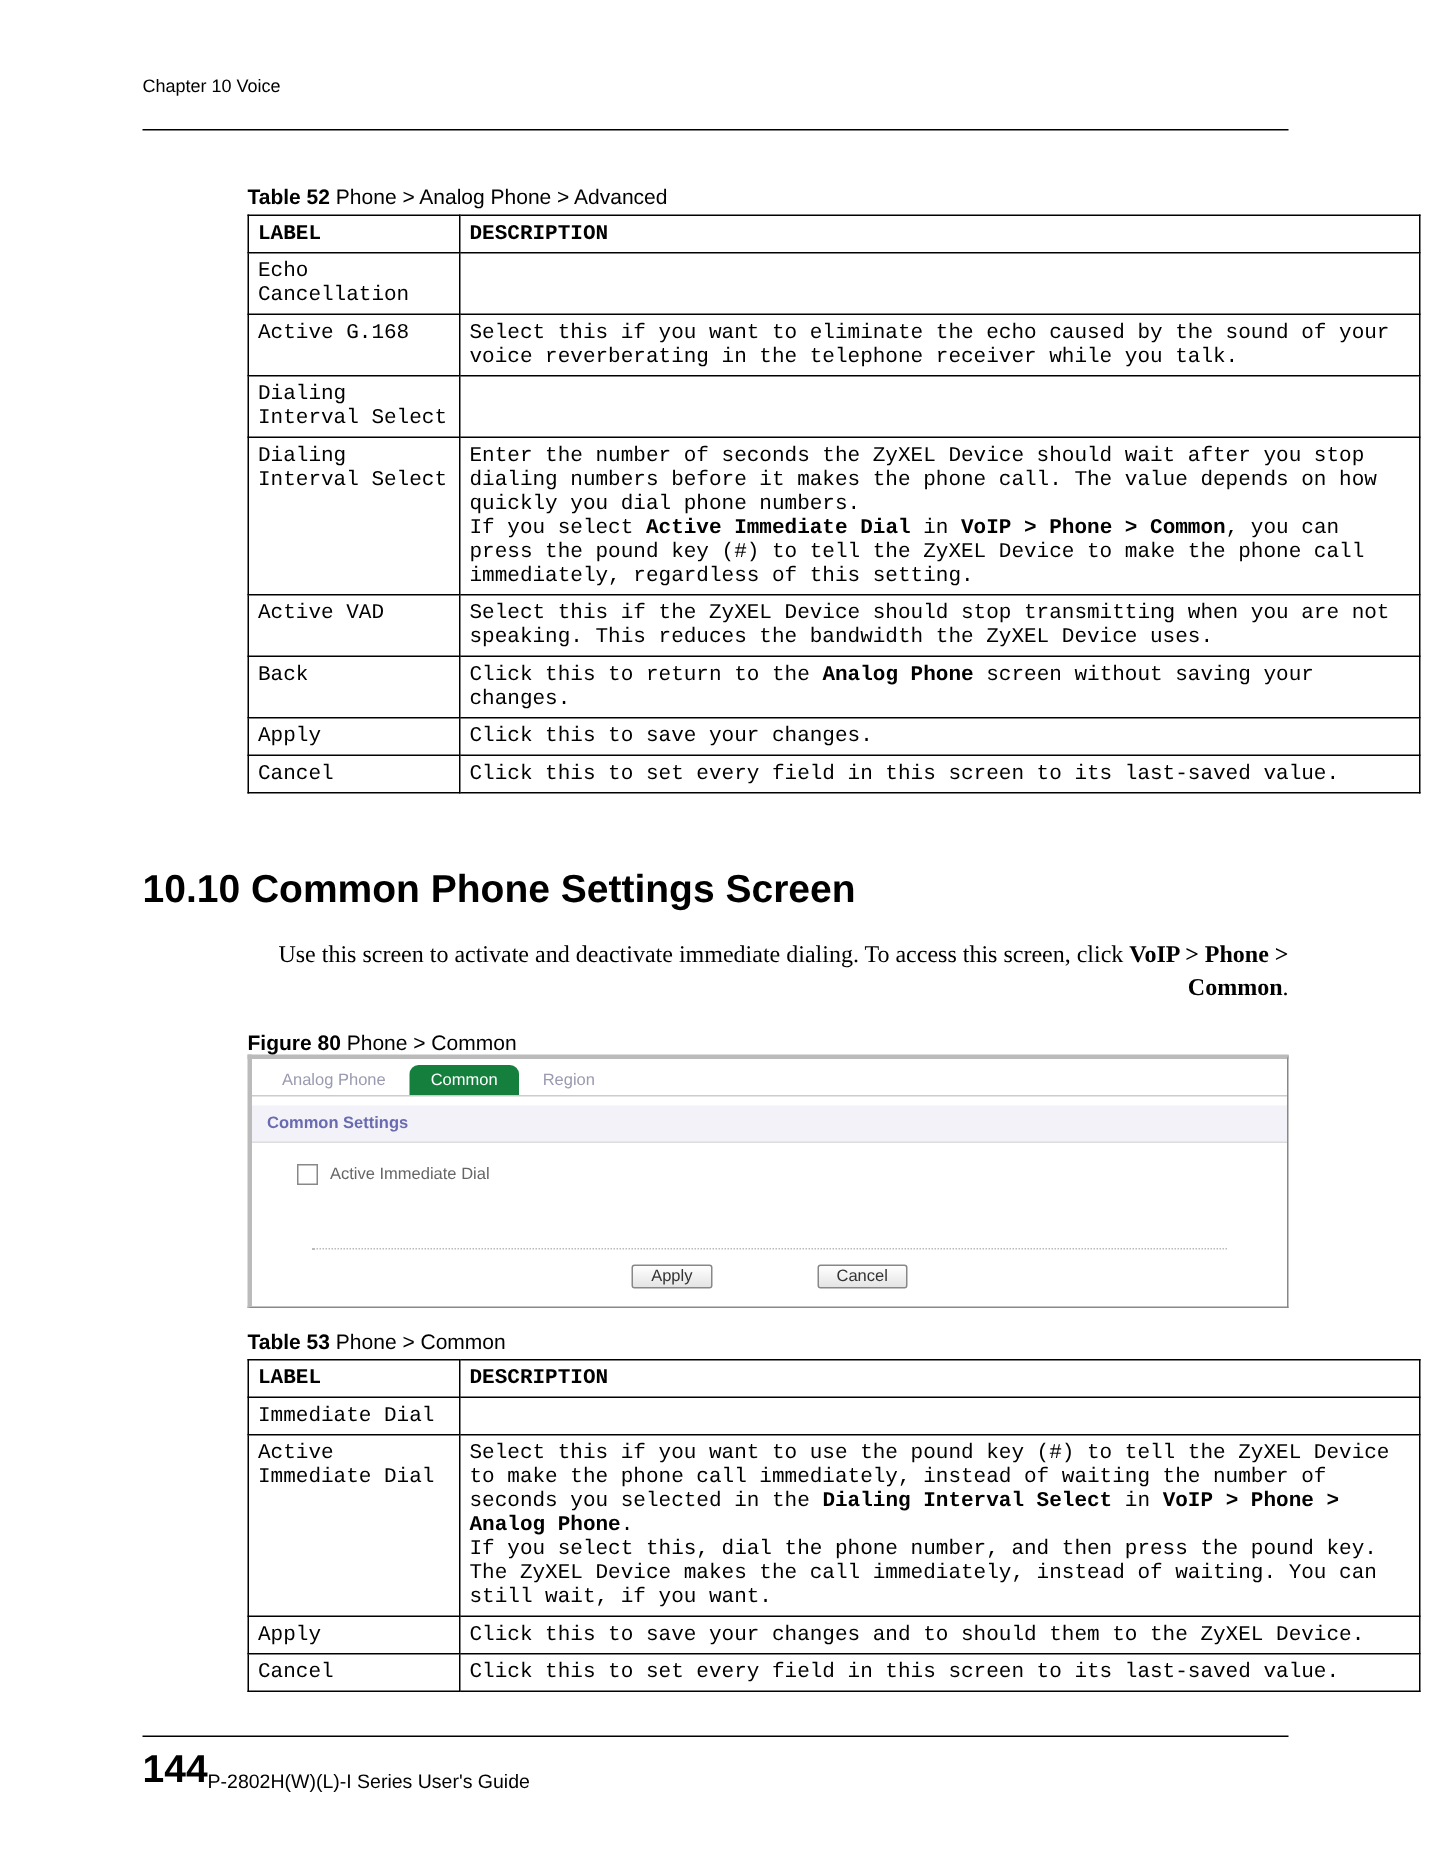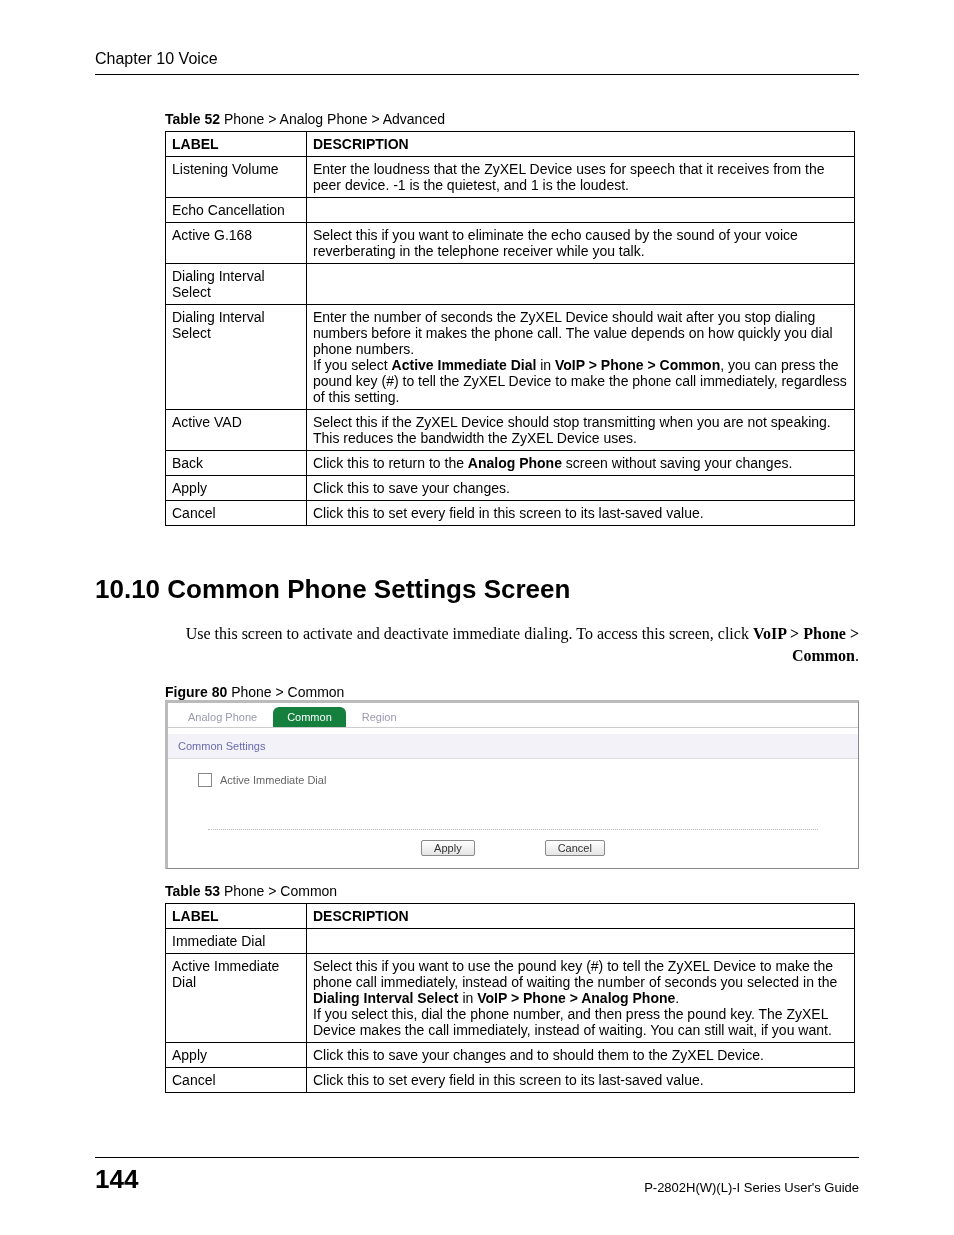"Chapter 10 Voice" .chapter-header { font-size: 16px -> 12px; padding-bottom: 6px -> 22px }
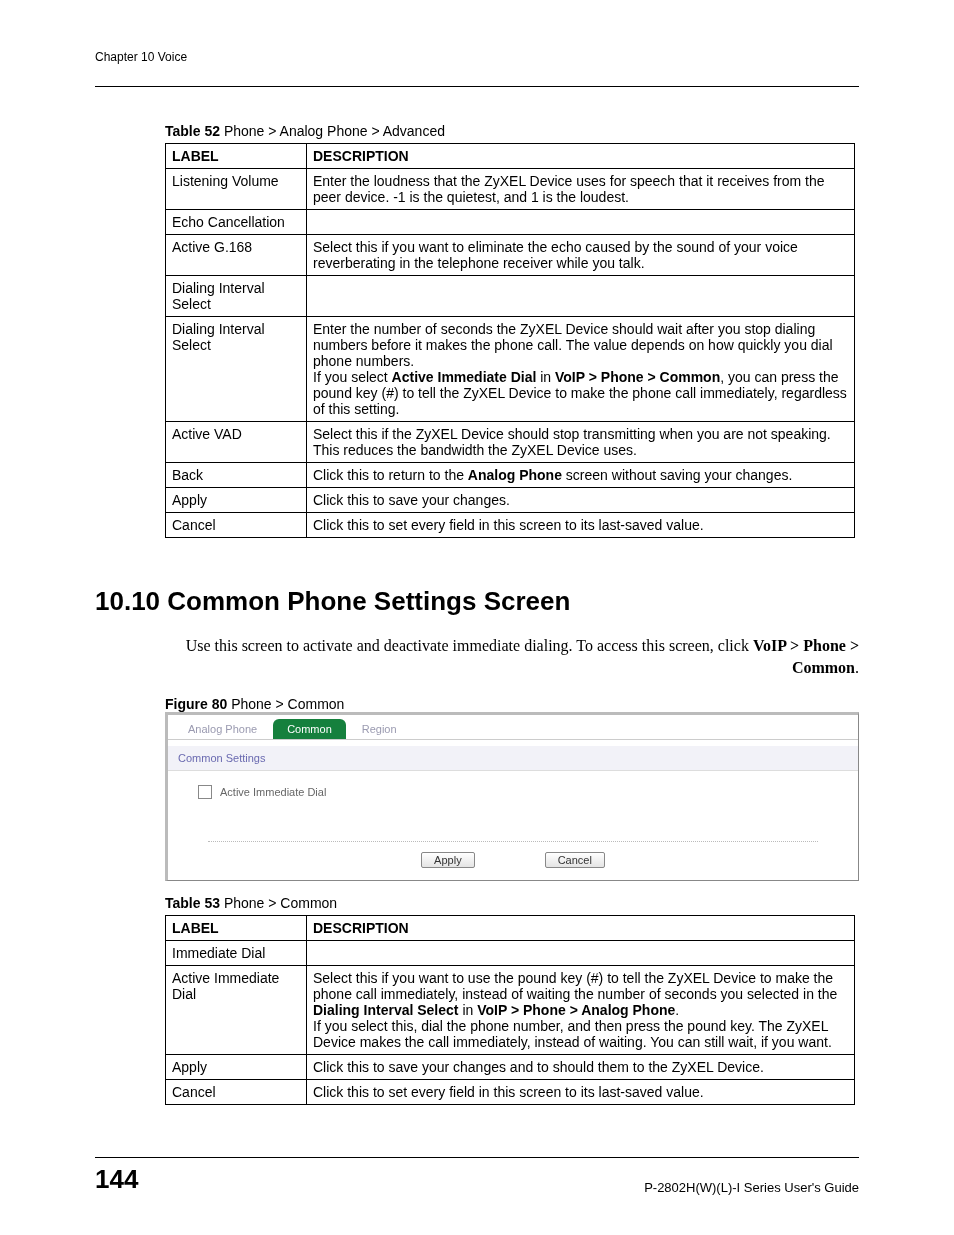"LABEL" .field-table { font-family: Liberation Sans, sans-serif -> Liberation Mono, monospace; width: 690px -> 782px }
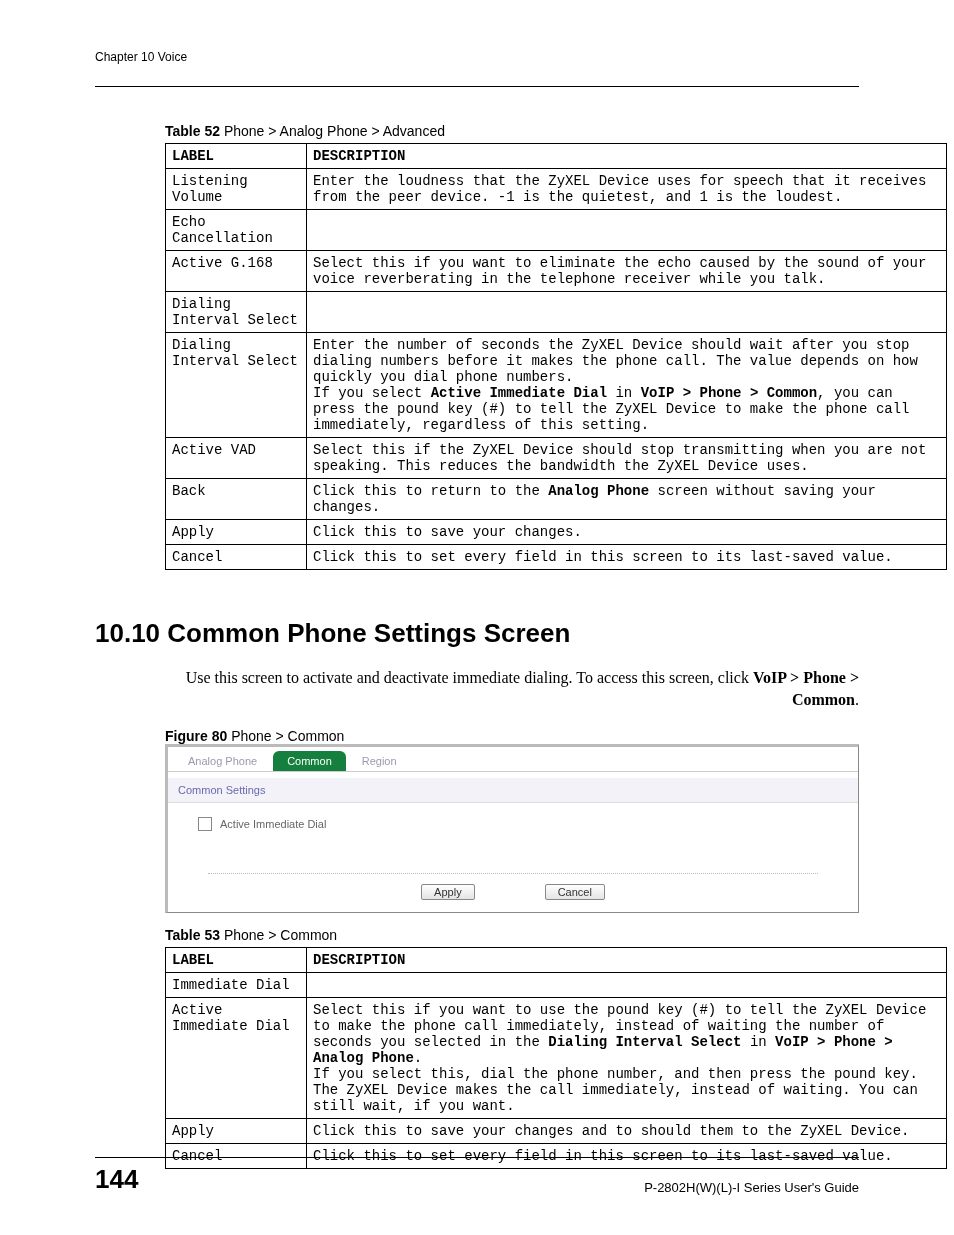"Listening Volume" tr { html: <tr> <td>Listening Volume</td> <td>Enter the loudness that the ZyXEL Device uses for speech that it receives from the peer device. -1 is the quietest, and 1 is the loudest.</td> </tr> -> none }
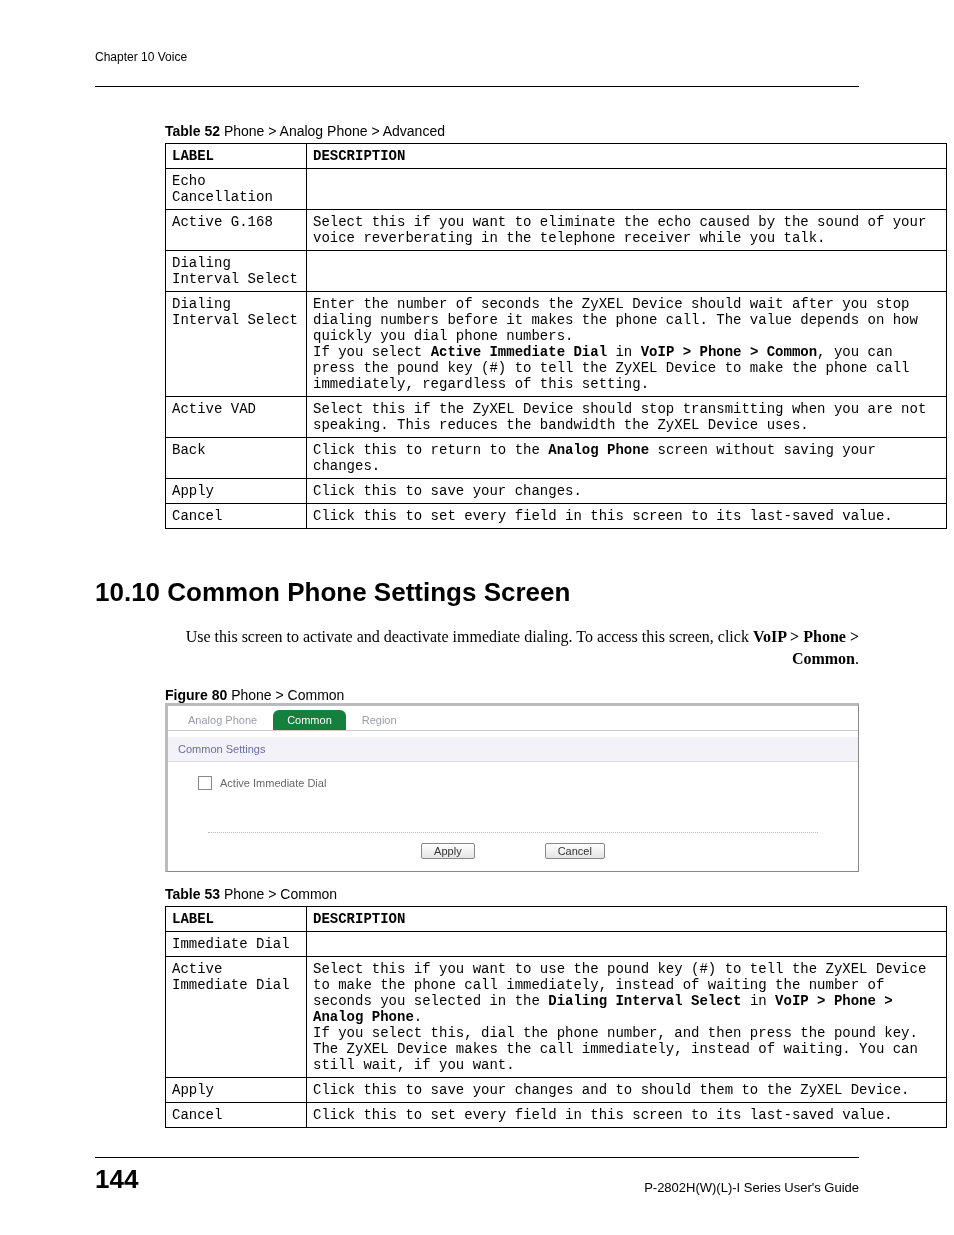"Common Settings" .panel-title { font-weight: normal -> bold }
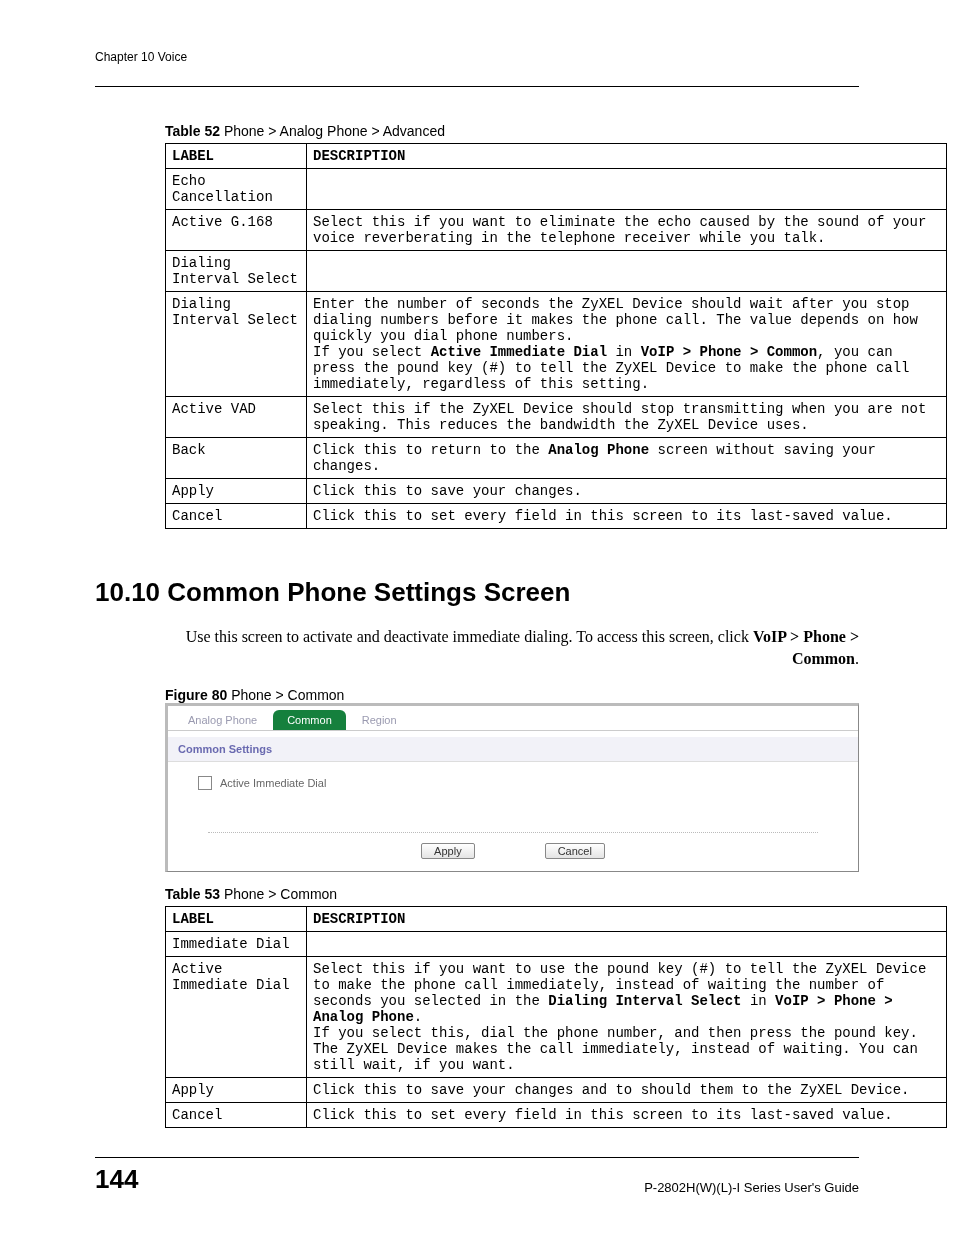"144" .footer { justify-content: space-between -> flex-start }
